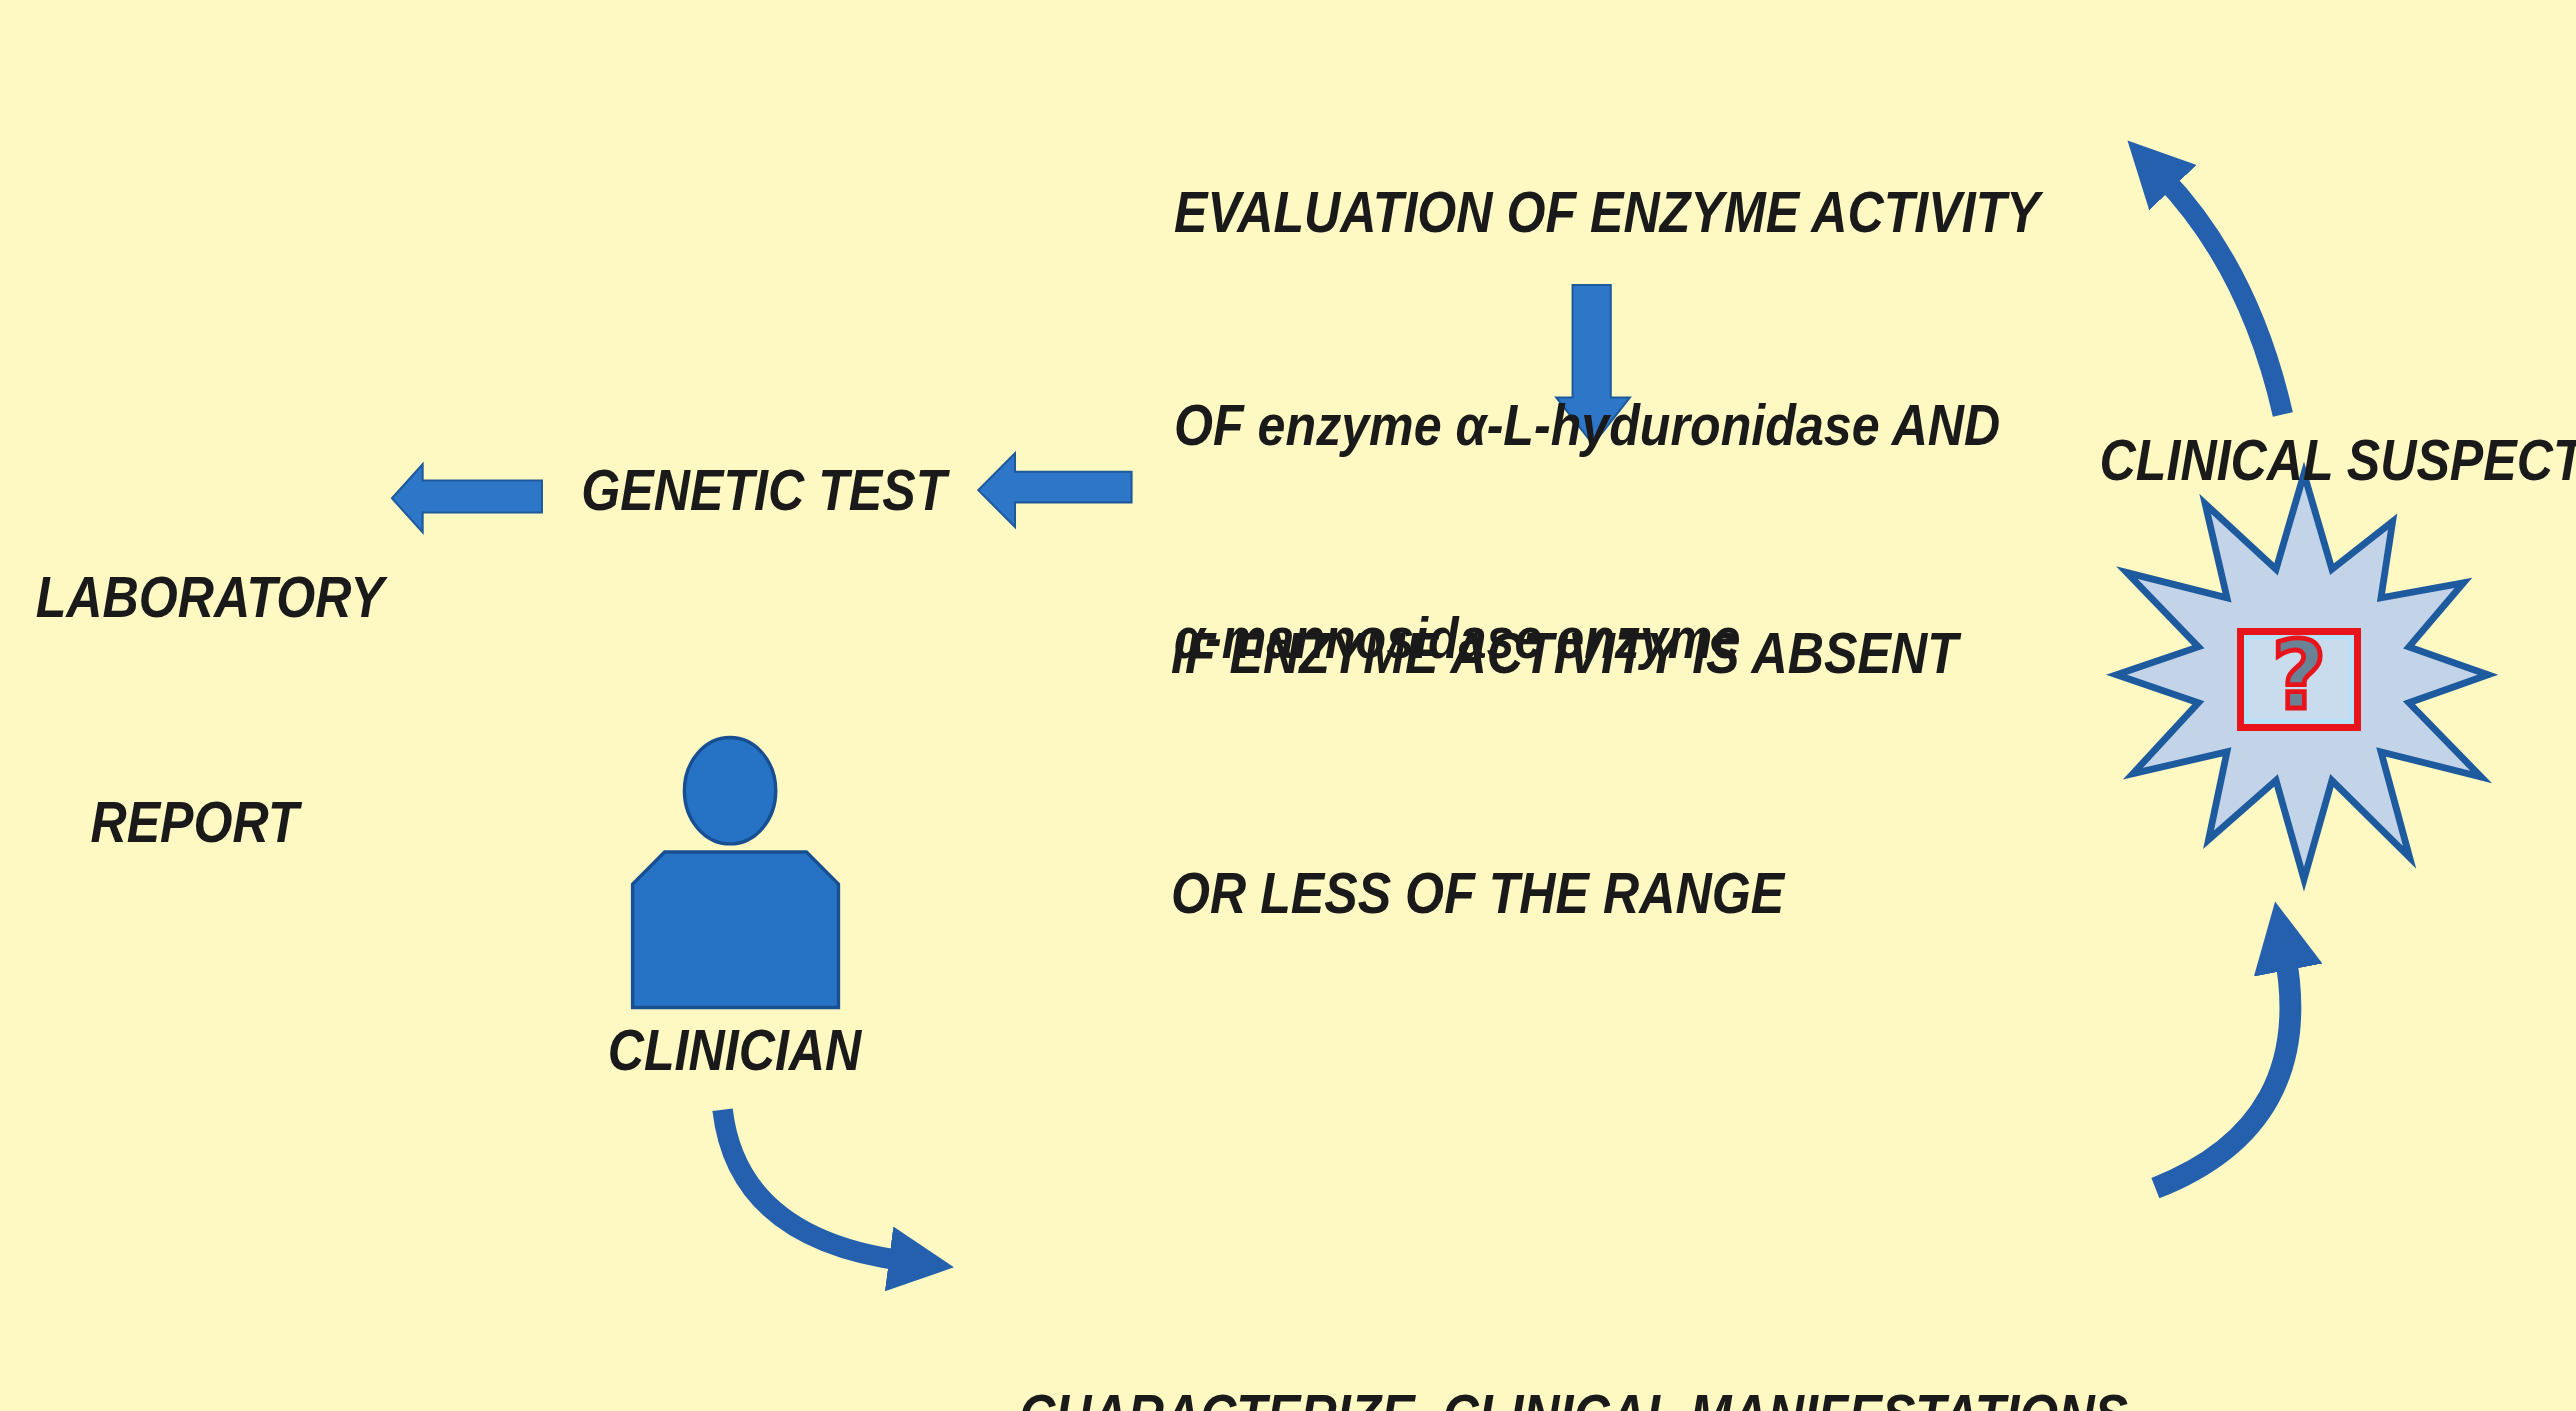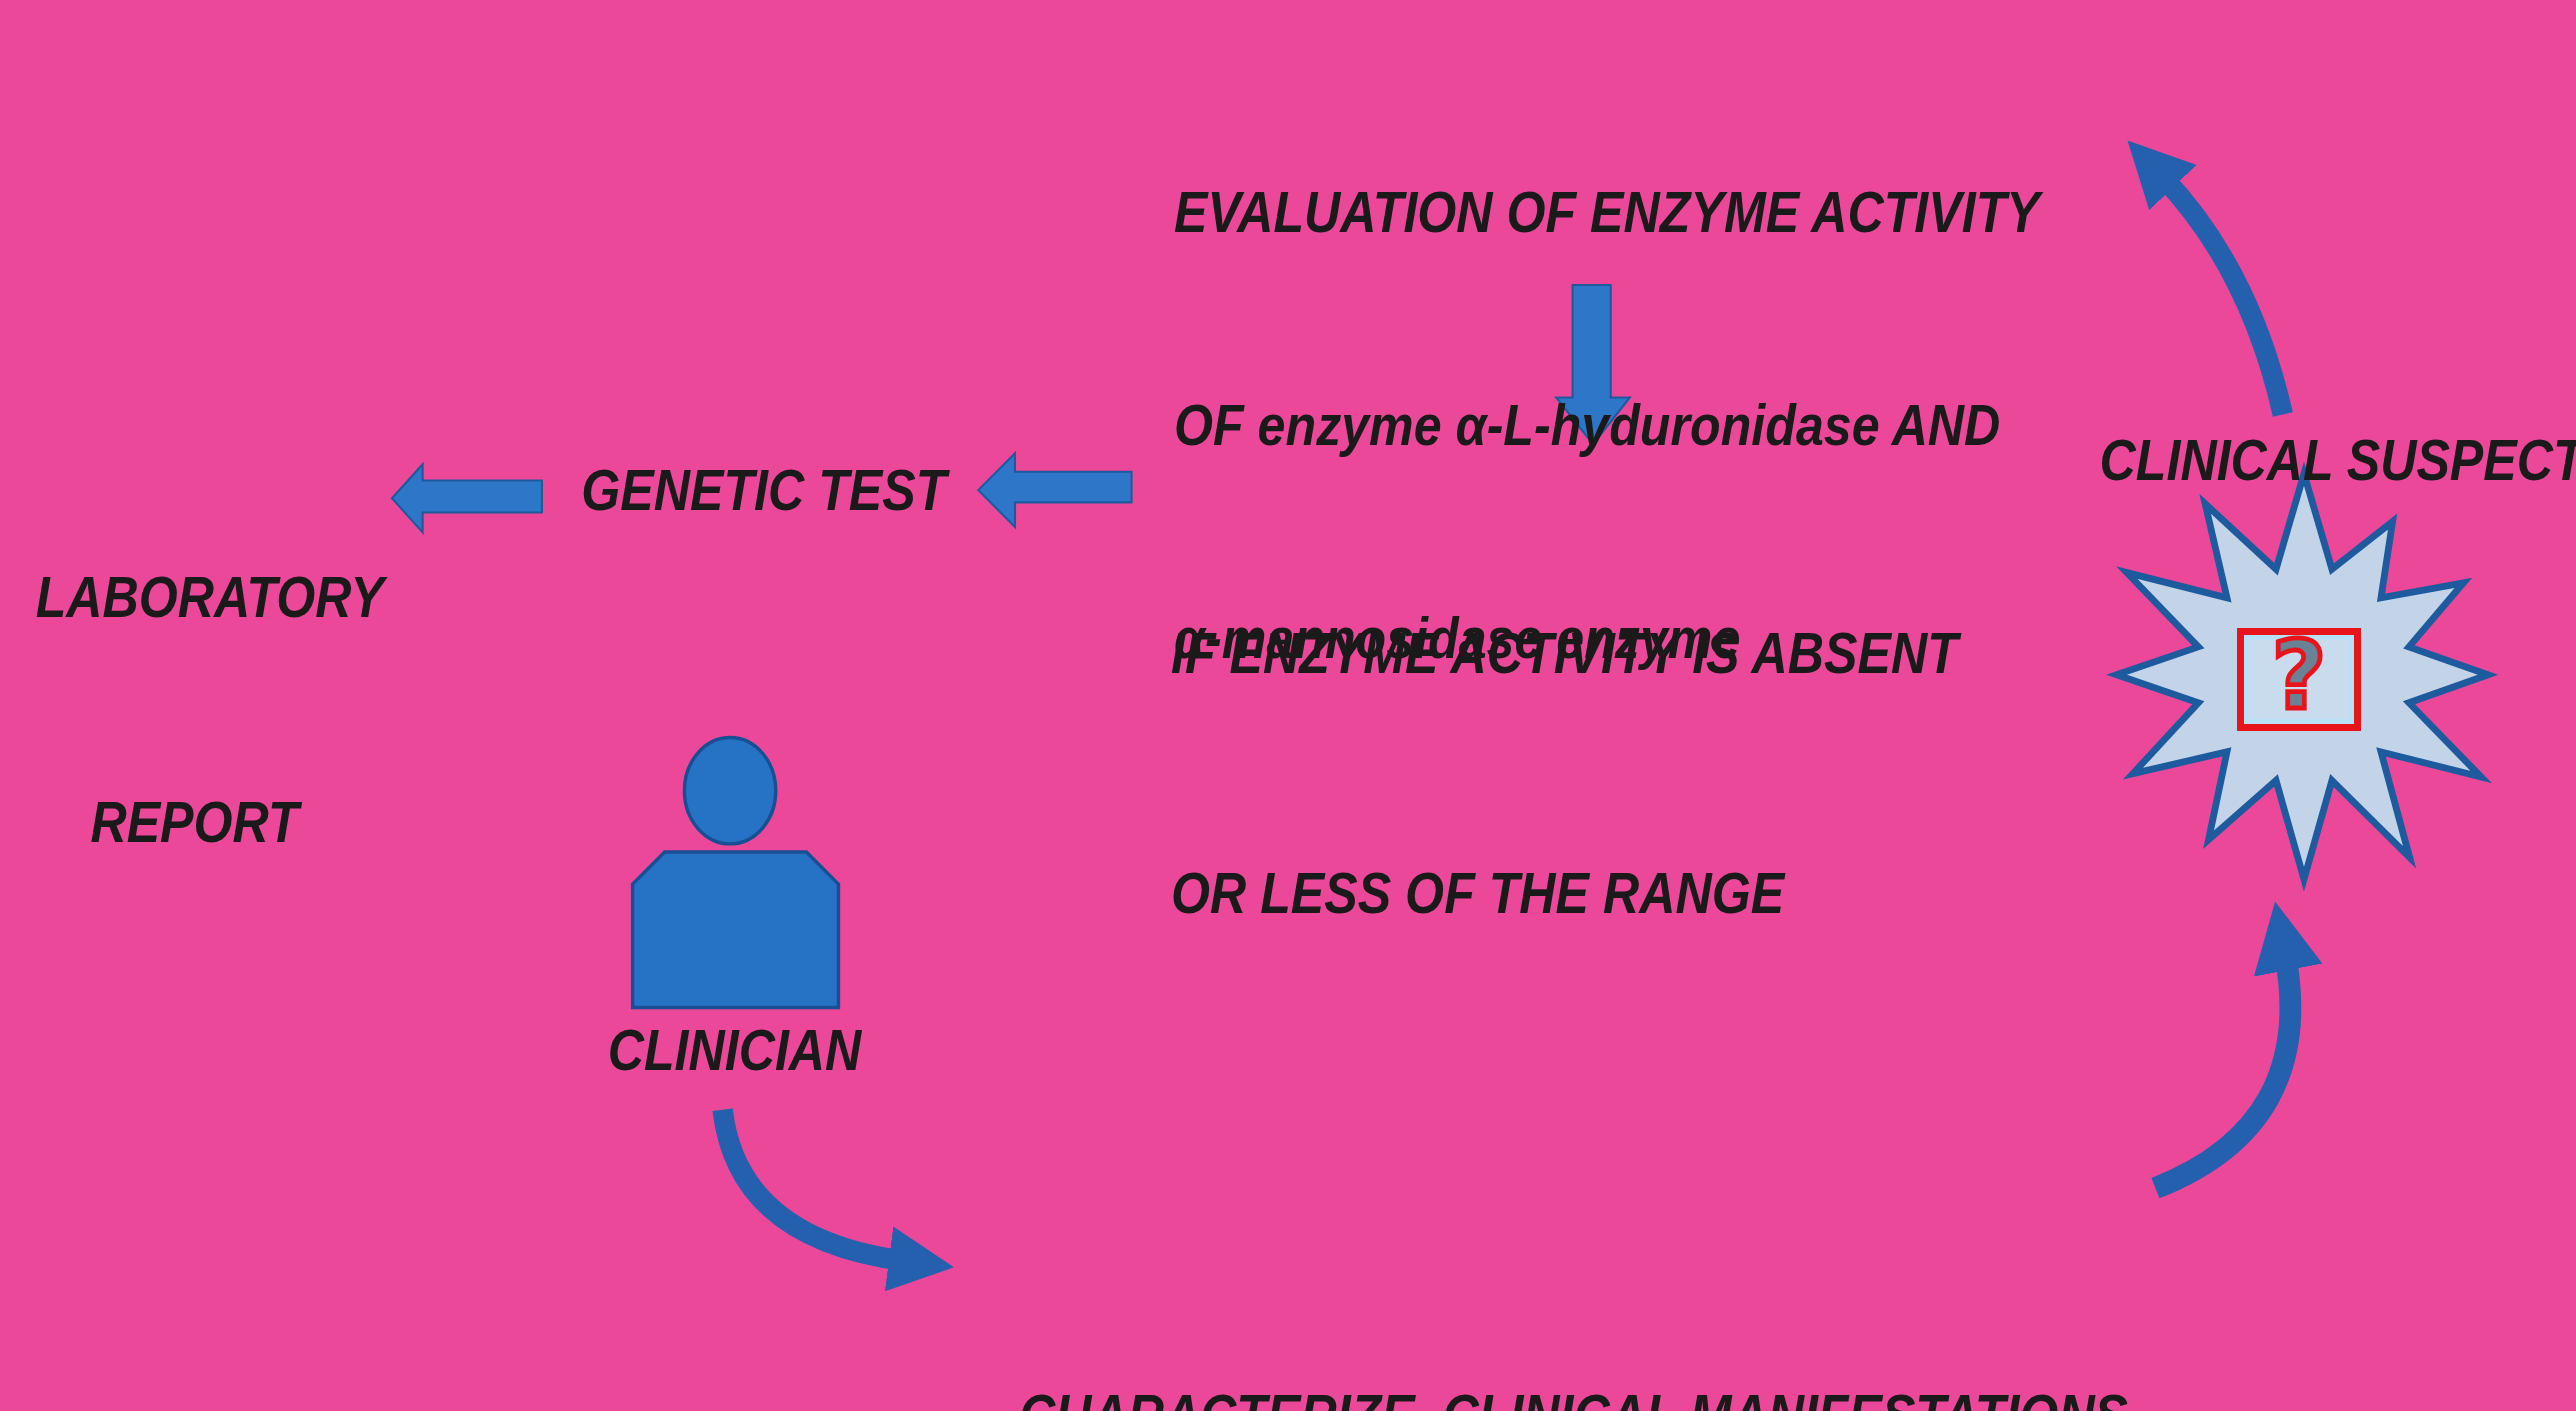"EVALUATION OF ENZYME ACTIVITY" .canvas { background: #ec4899 -> #fef9c3 }
